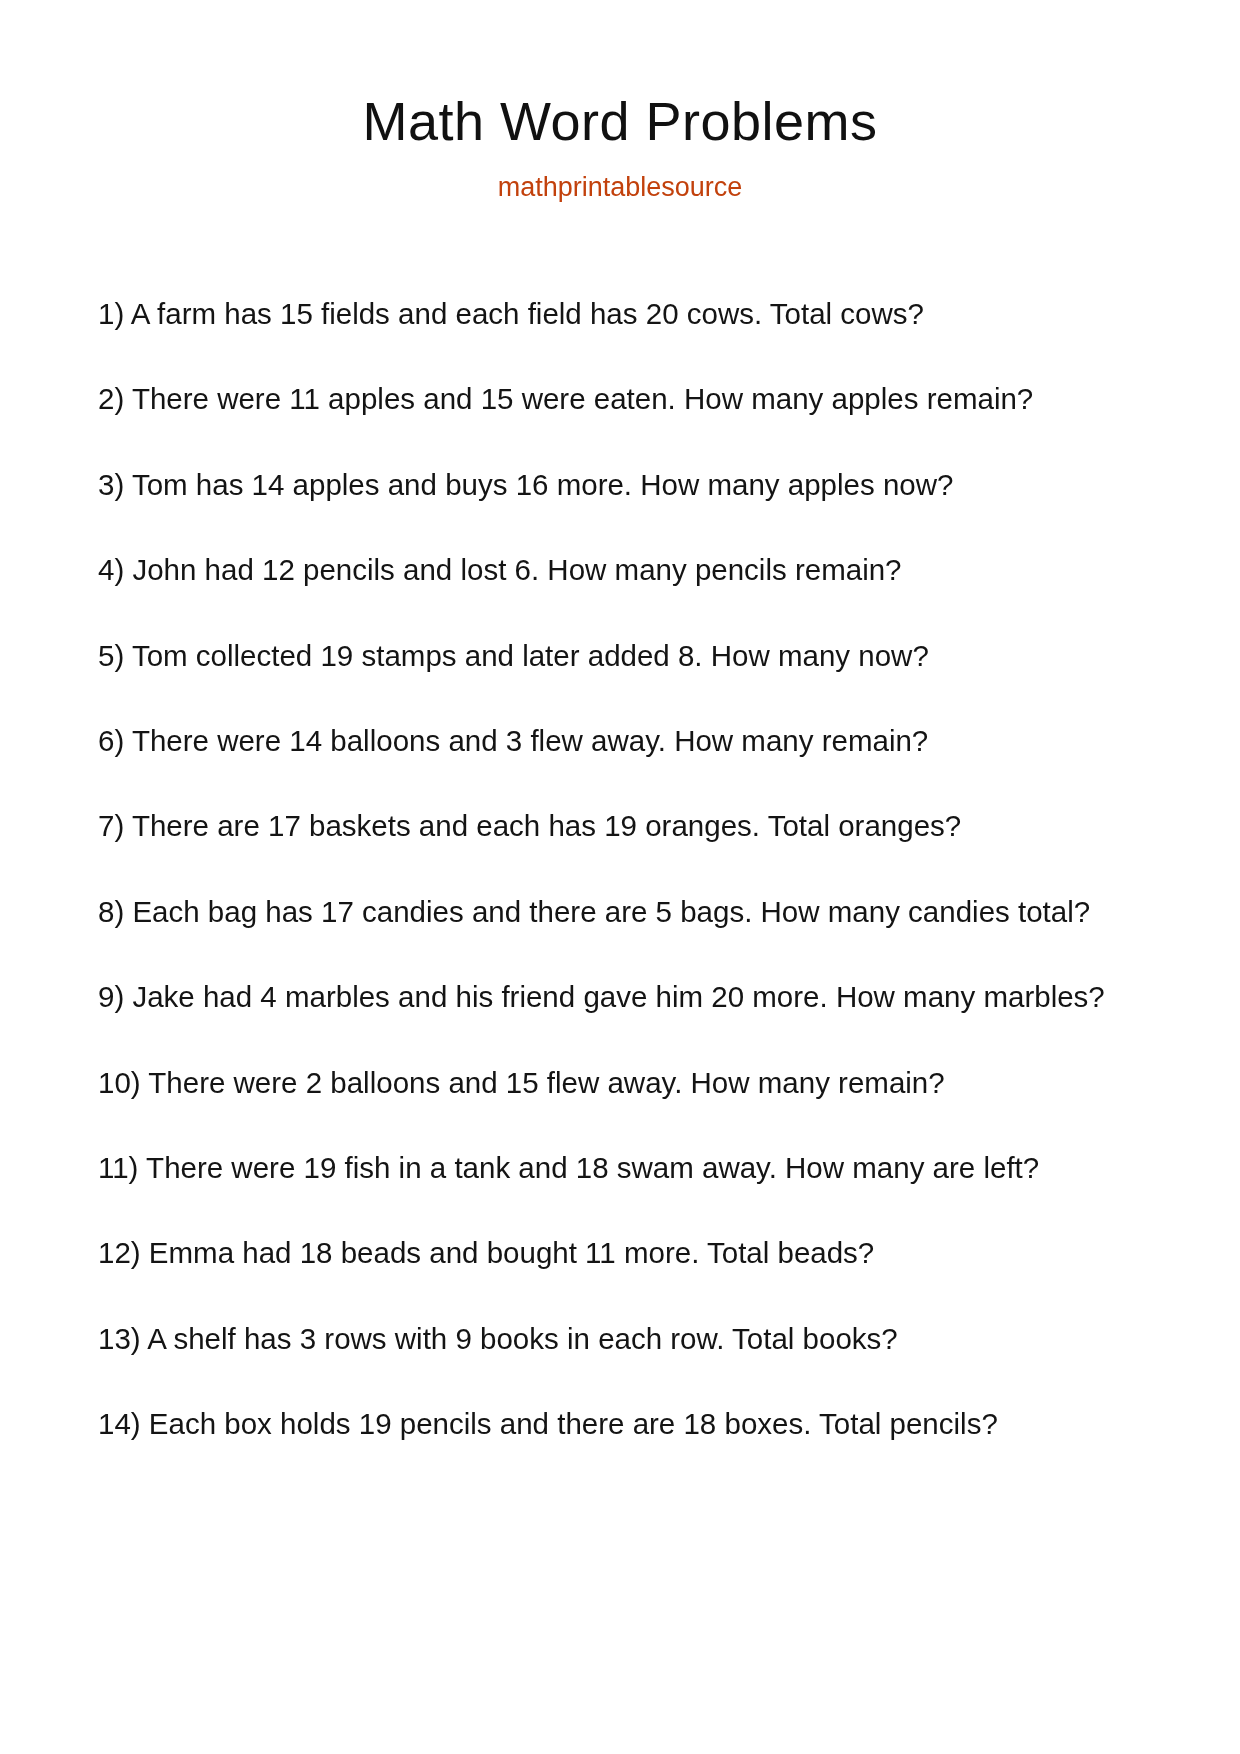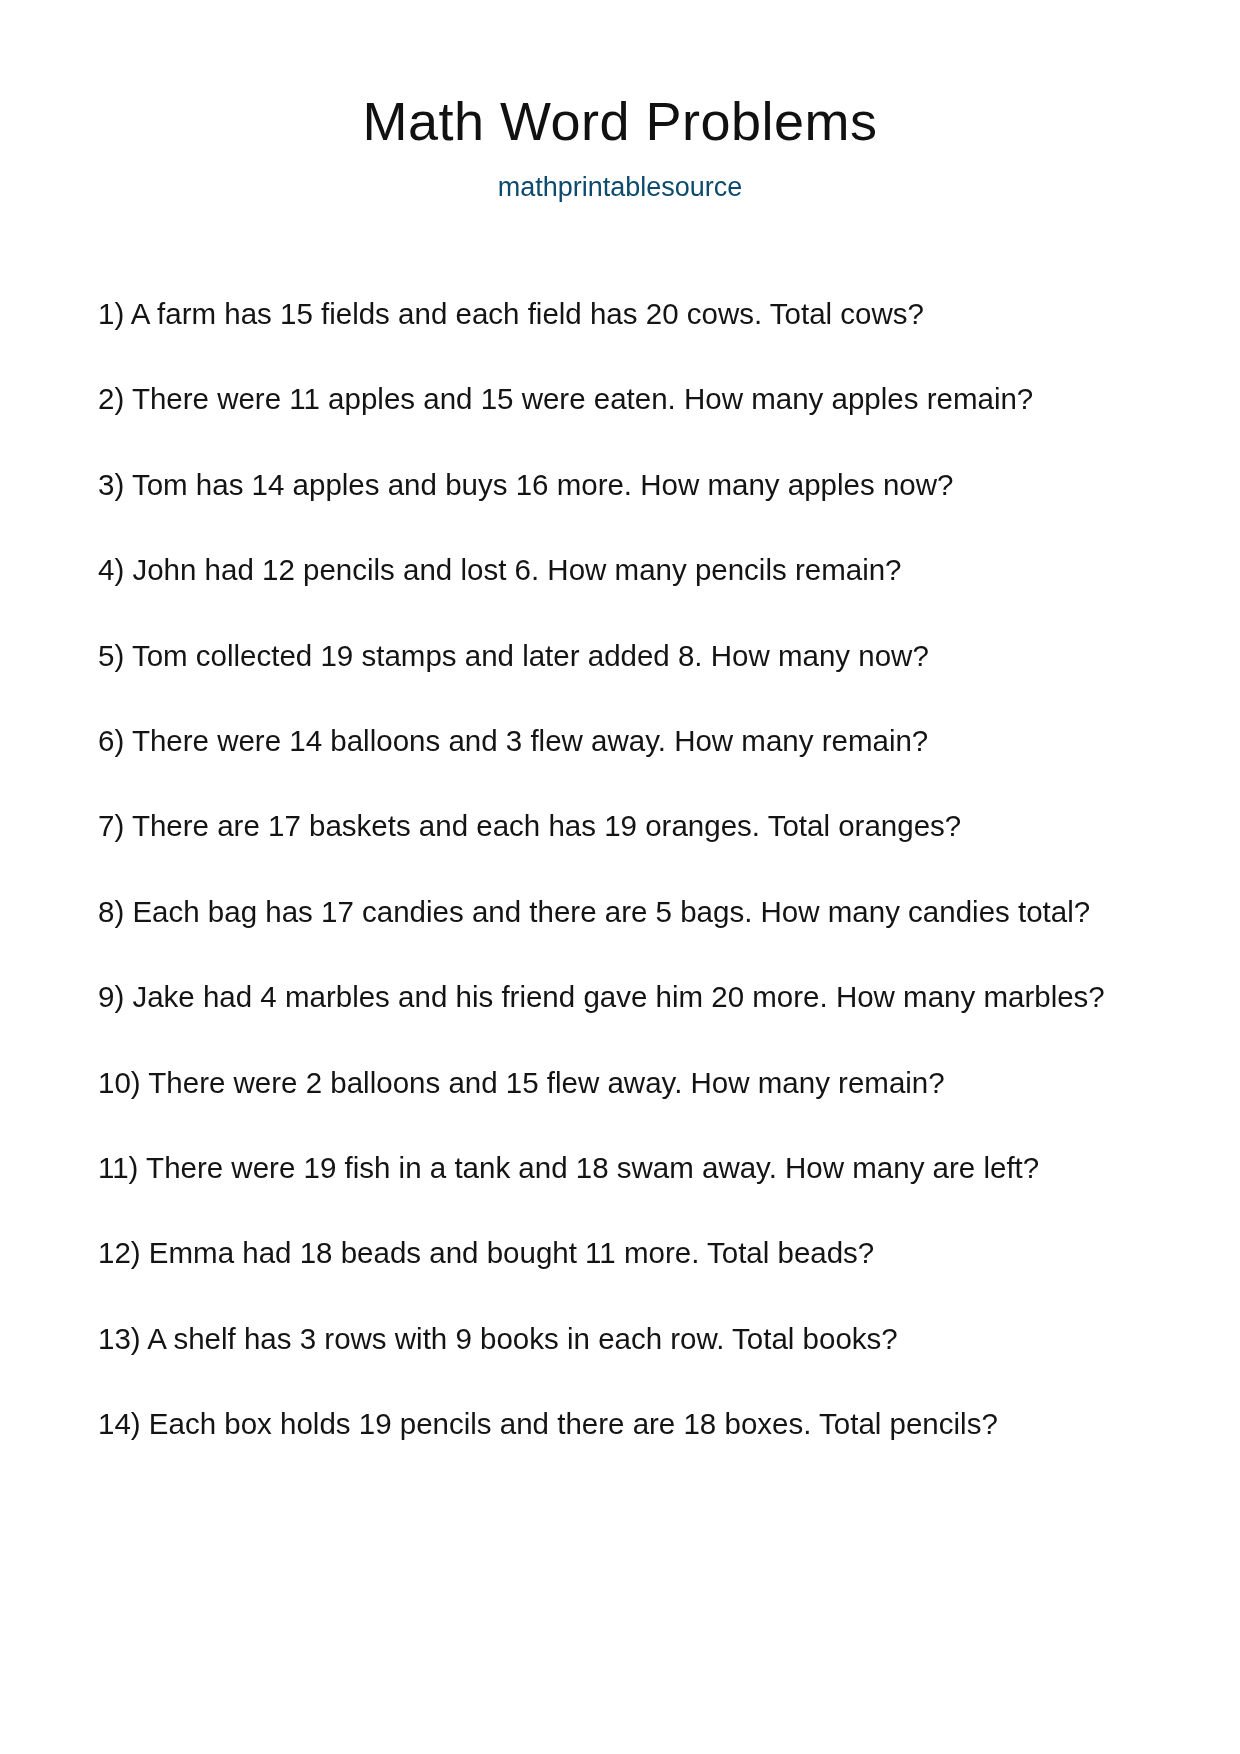"mathprintablesource" .doc-subtitle { color: #0c4a6e -> #c2410c }
